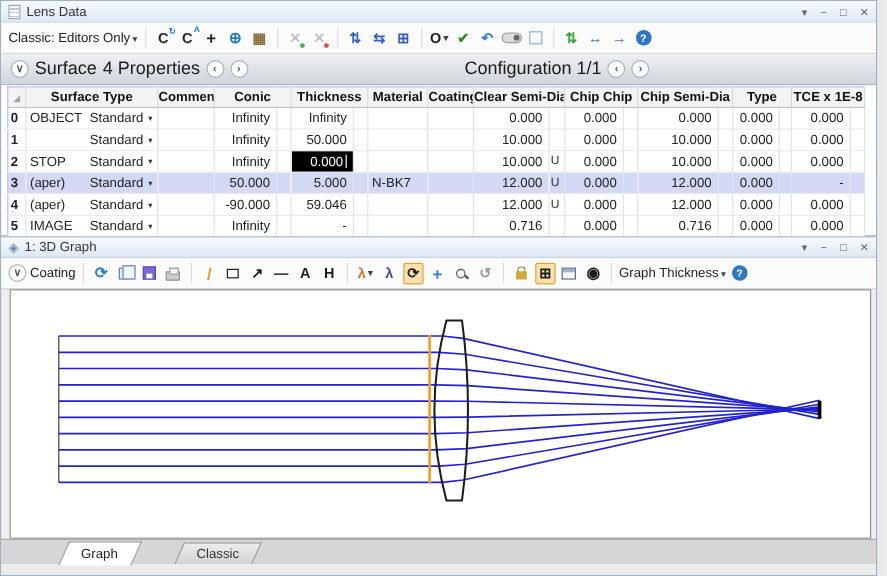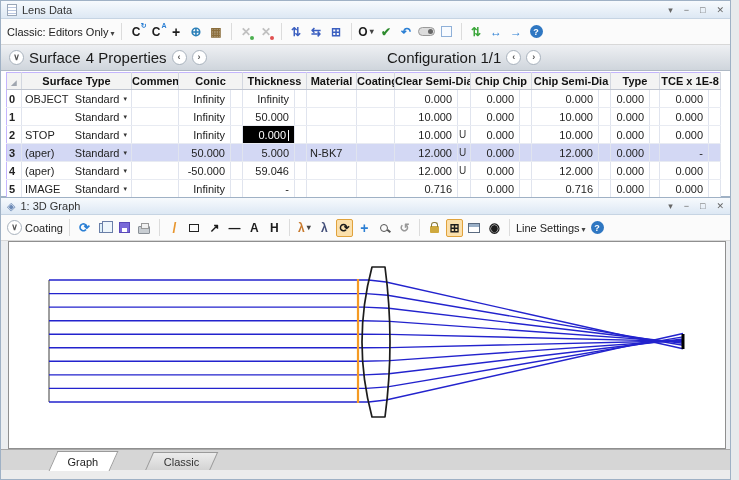"-50.000" td.val { text: -50.000 -> -90.000 }
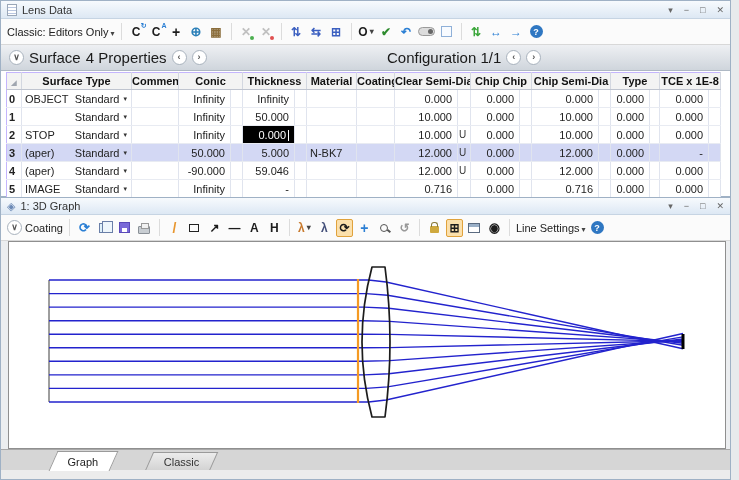"Line Settings" span { text: Line Settings -> Graph Thickness }
